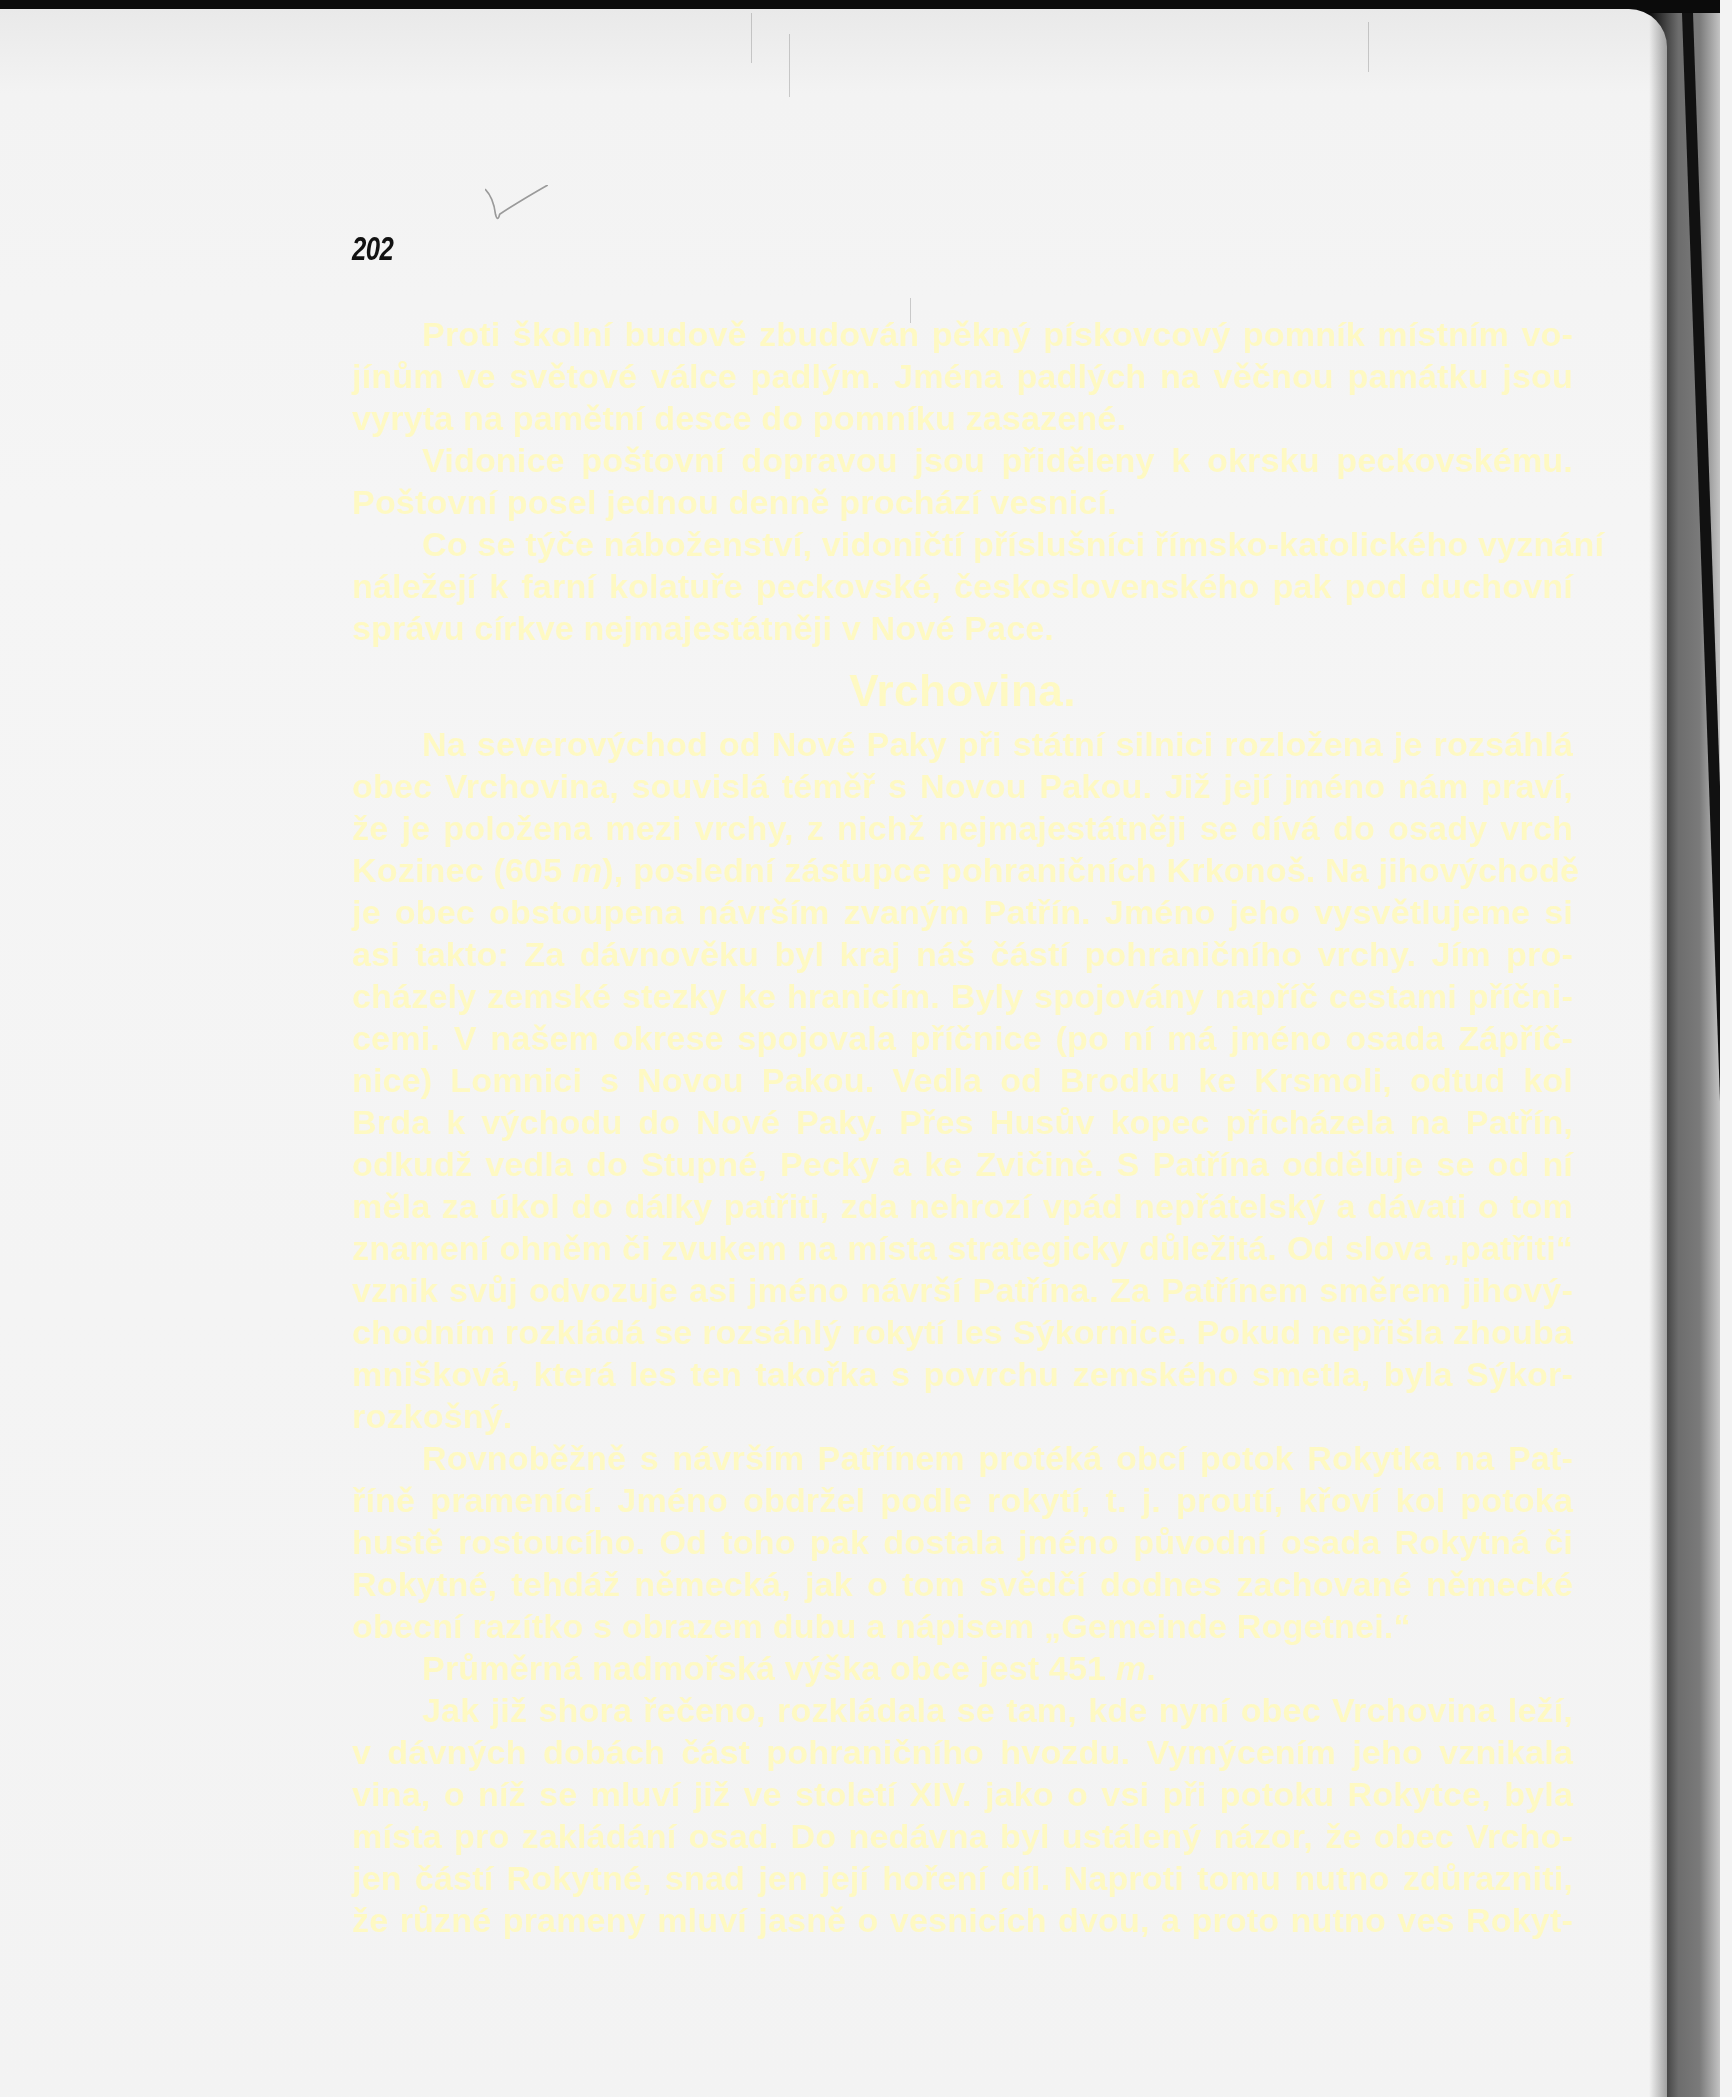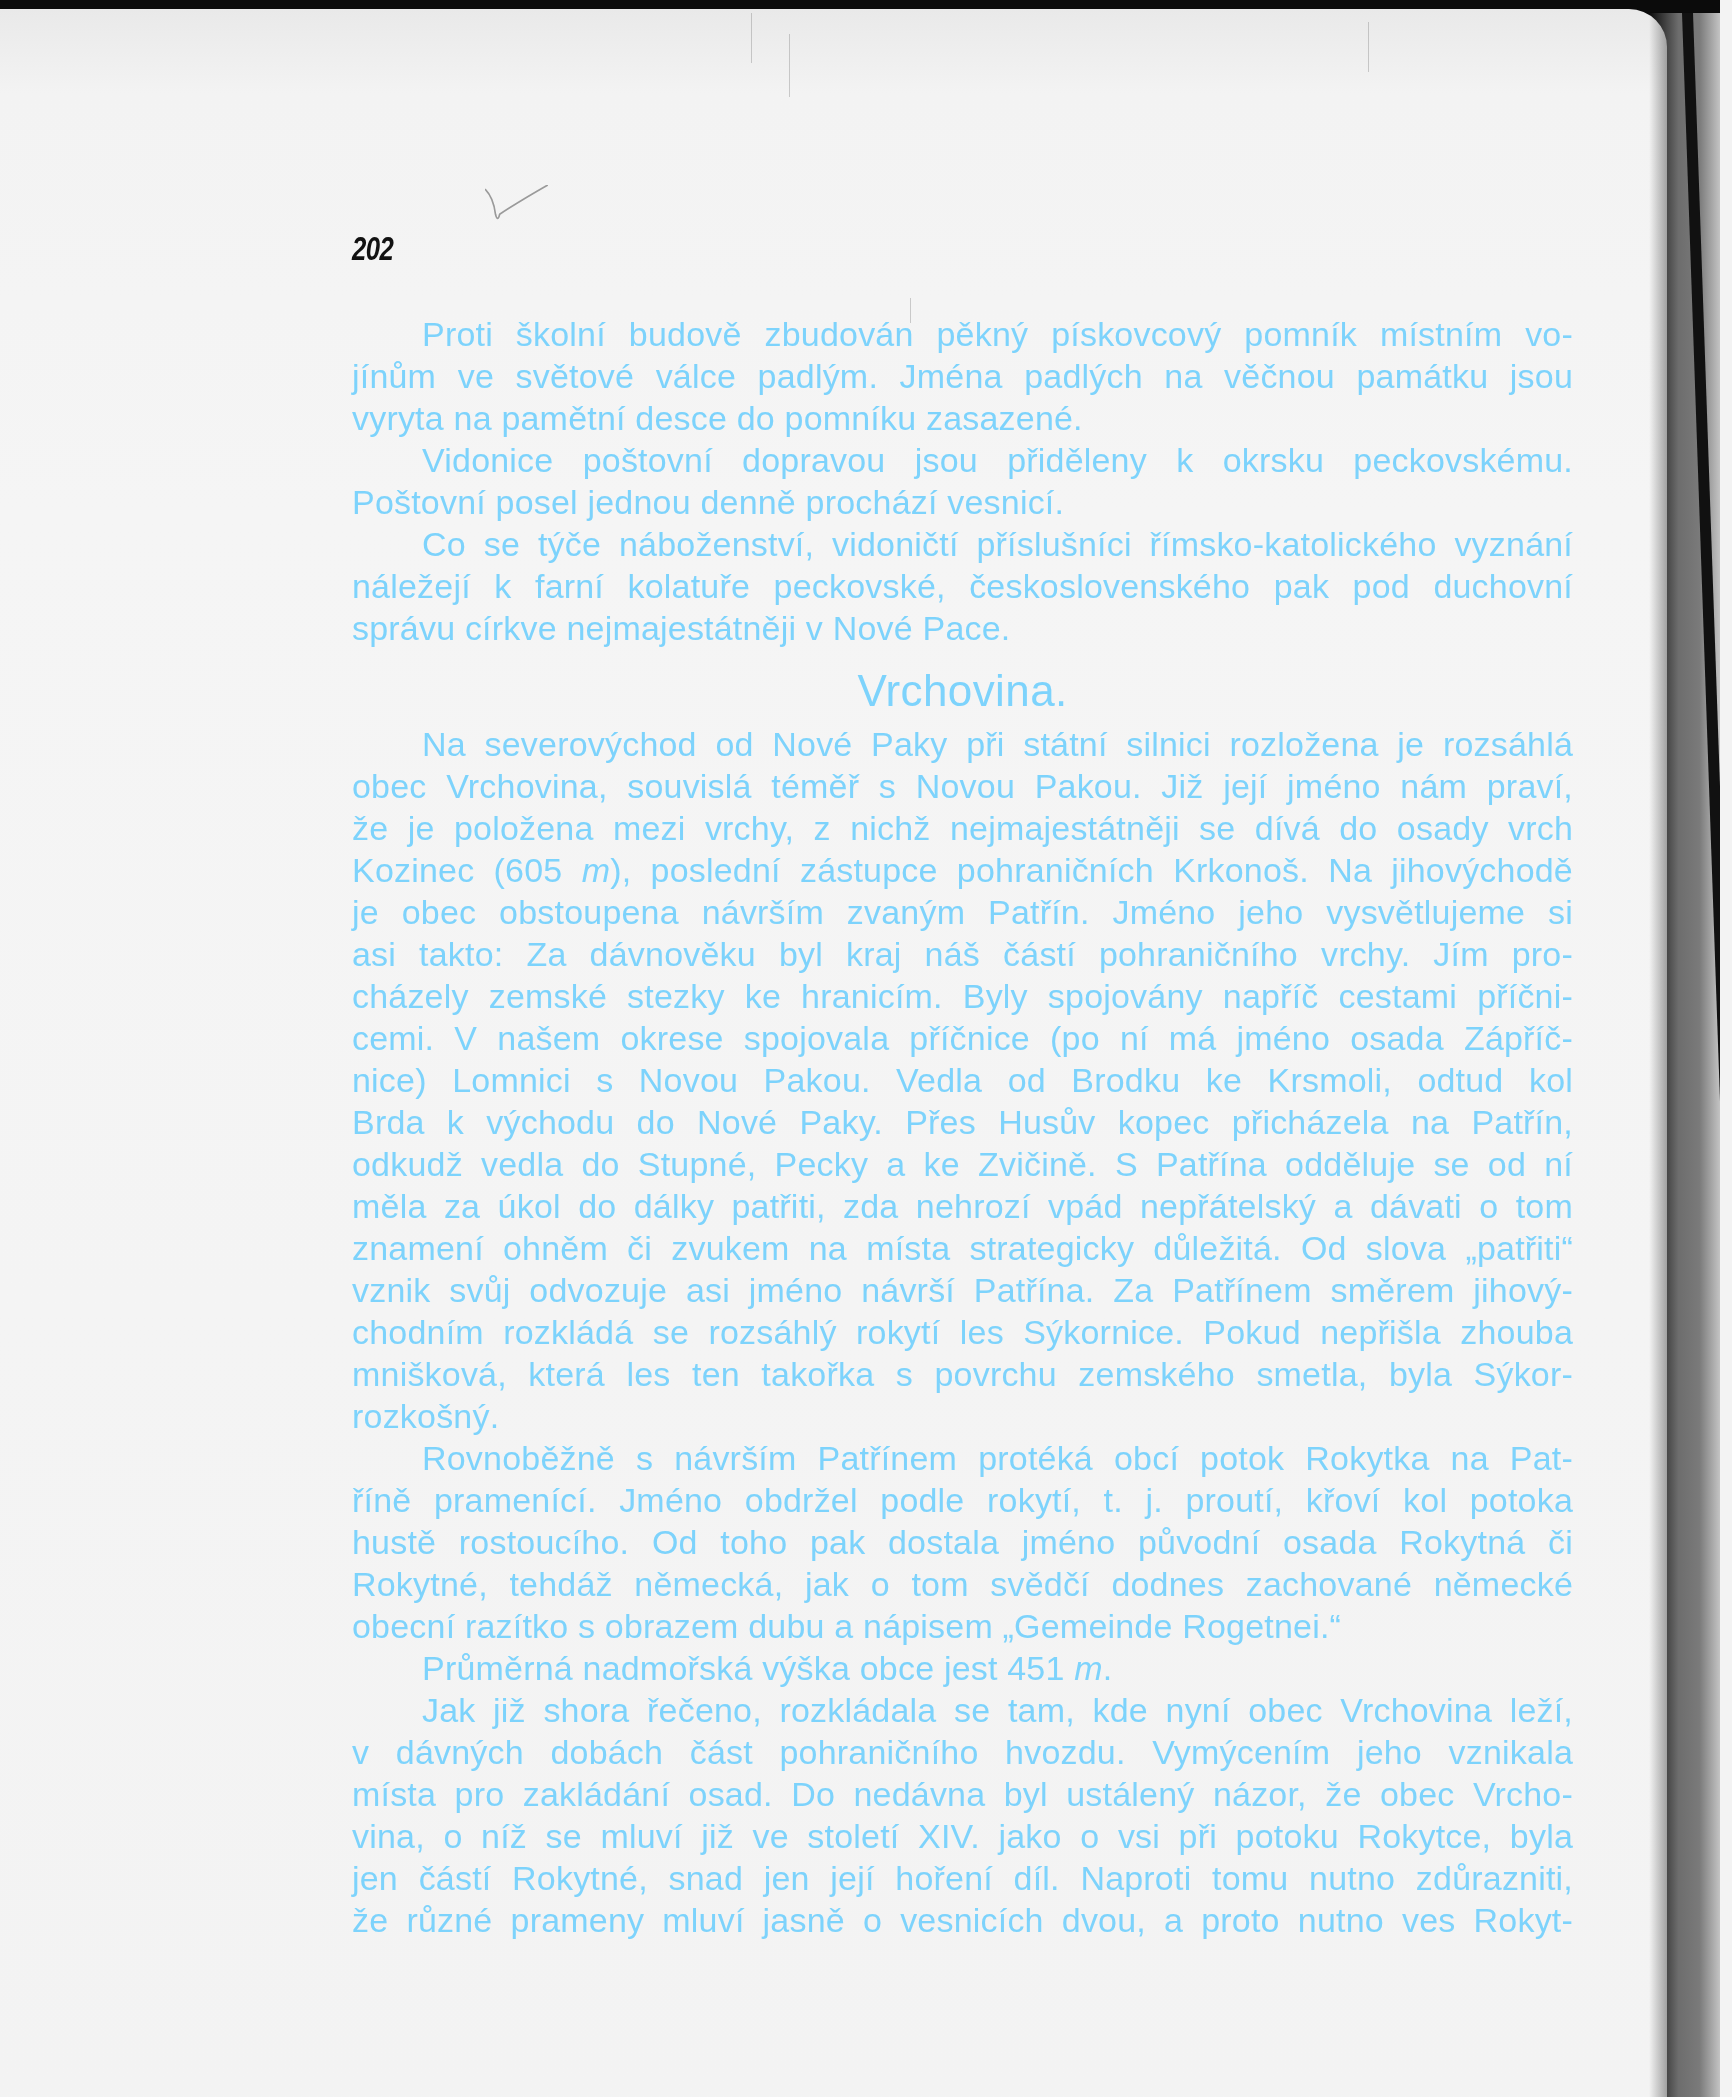"Proti školní budově zbudován pěkný" .line { color: #7dd3fc -> #fef9c3; font-weight: none -> bold }
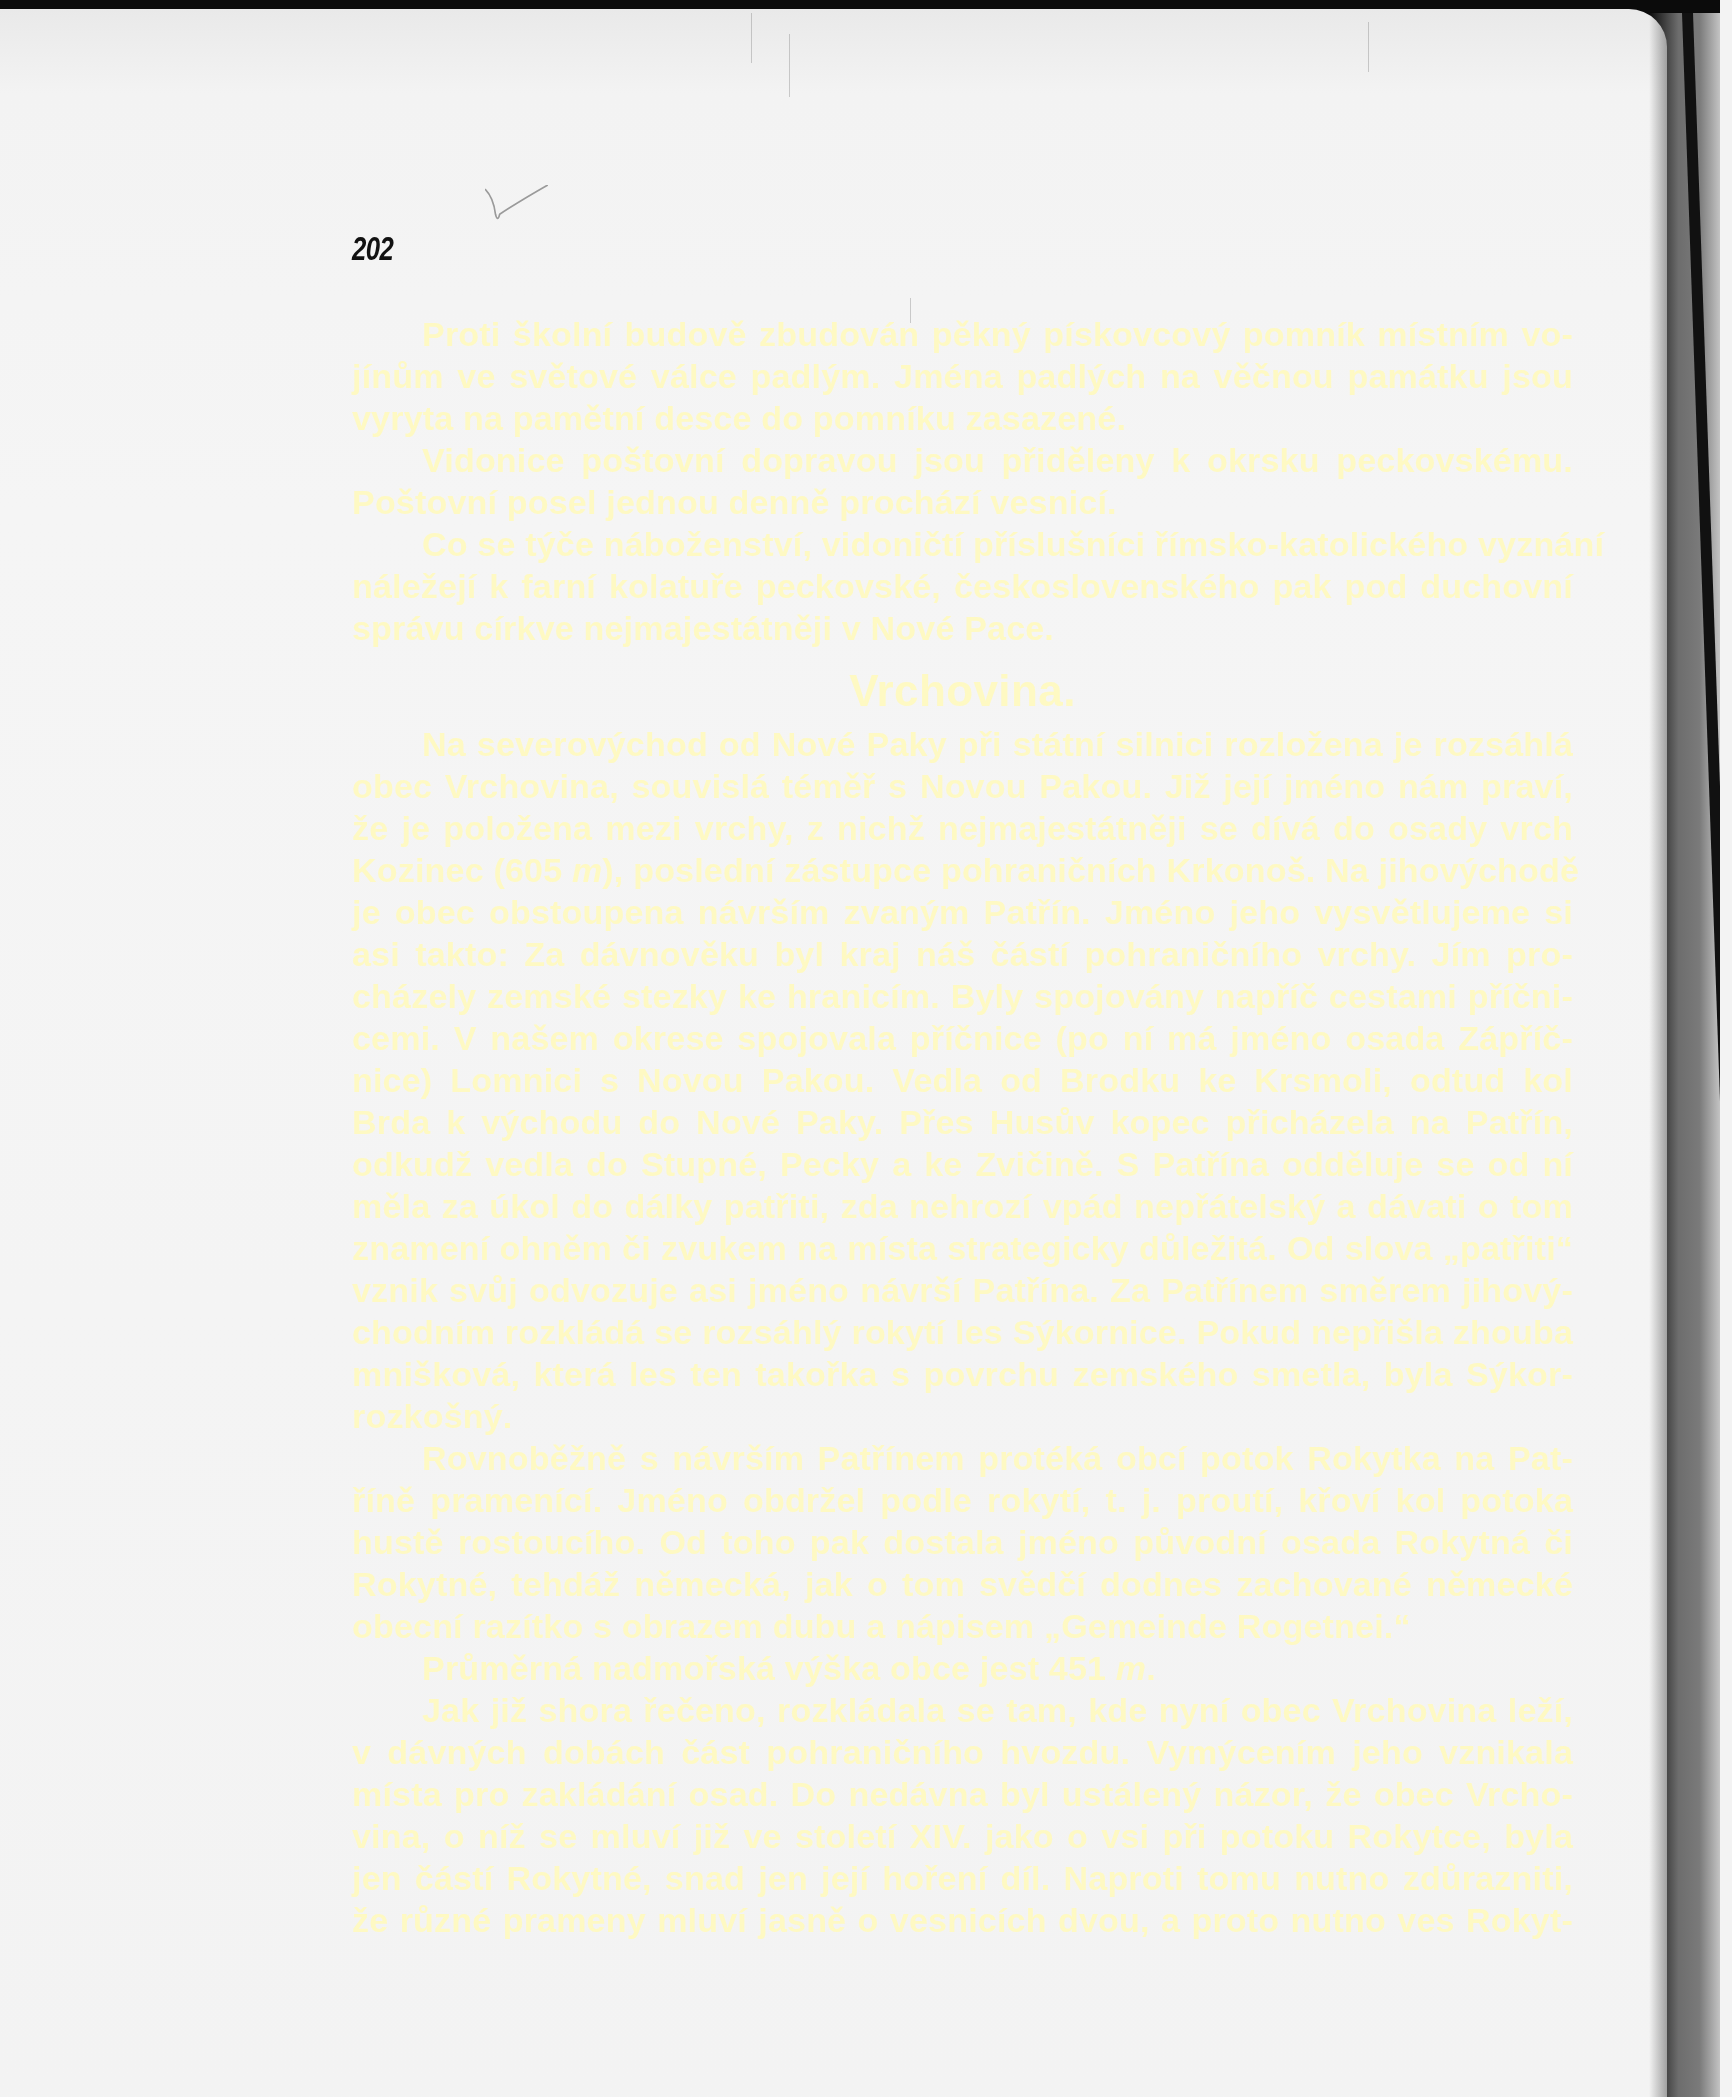"místa pro zakládání osad. Do" span.line { order: before "vina, o níž se mluví" -> after "vina, o níž se mluví" }
